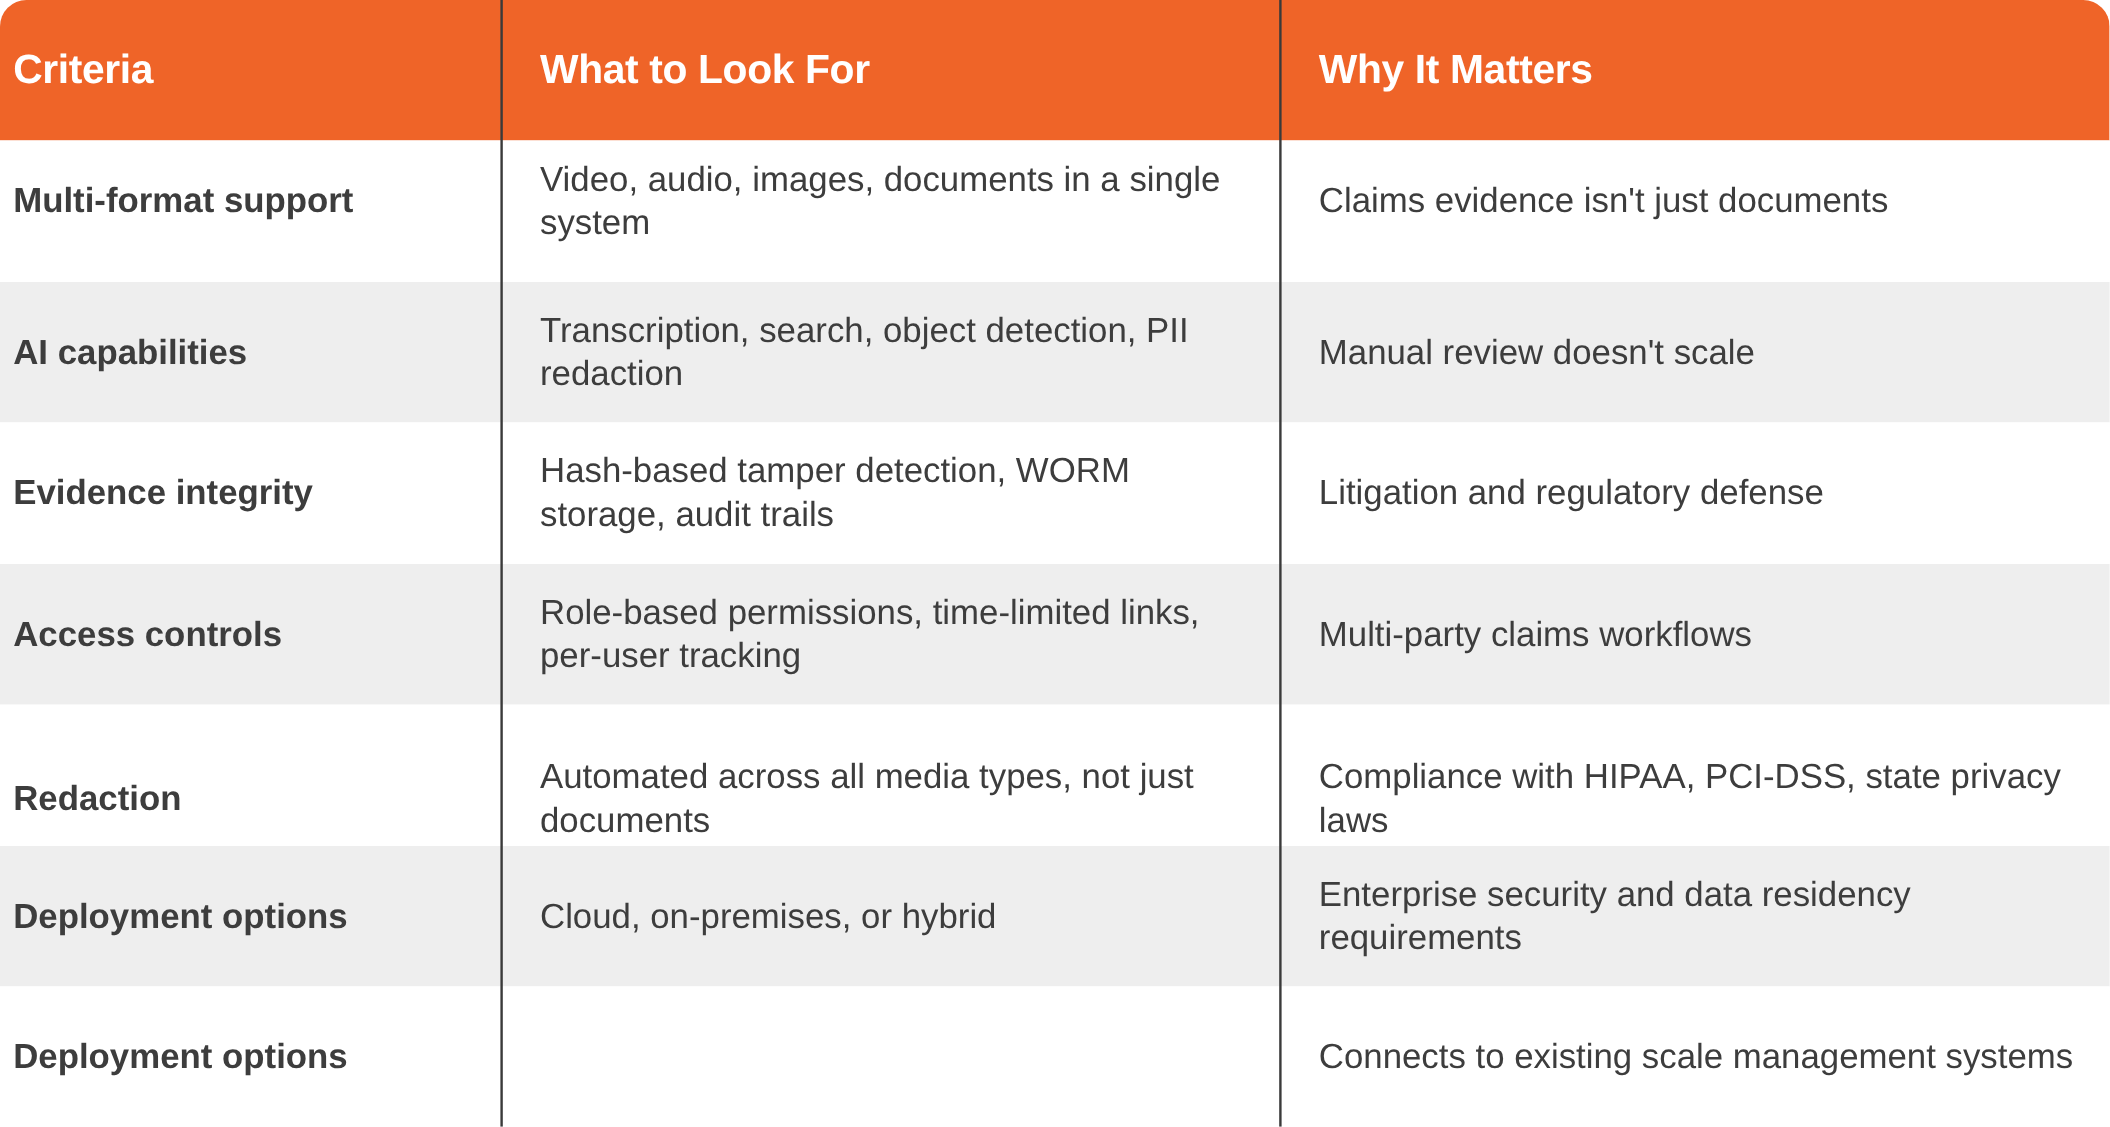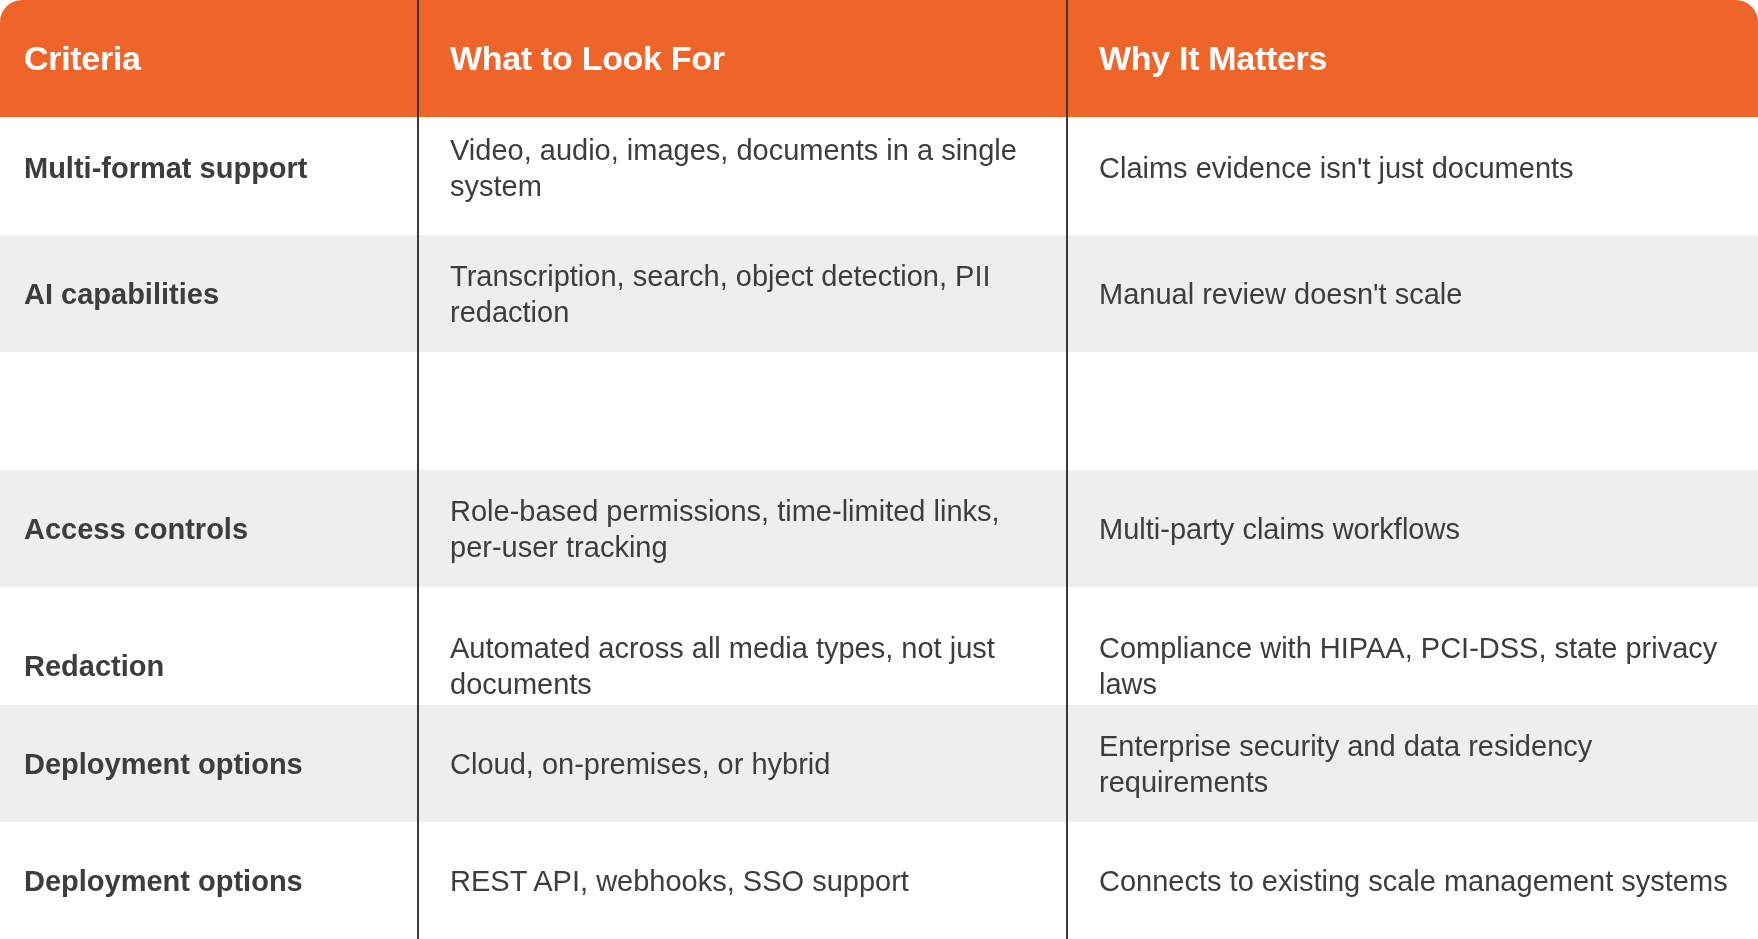"Criteria" .c1 { left: 24px -> 11px }
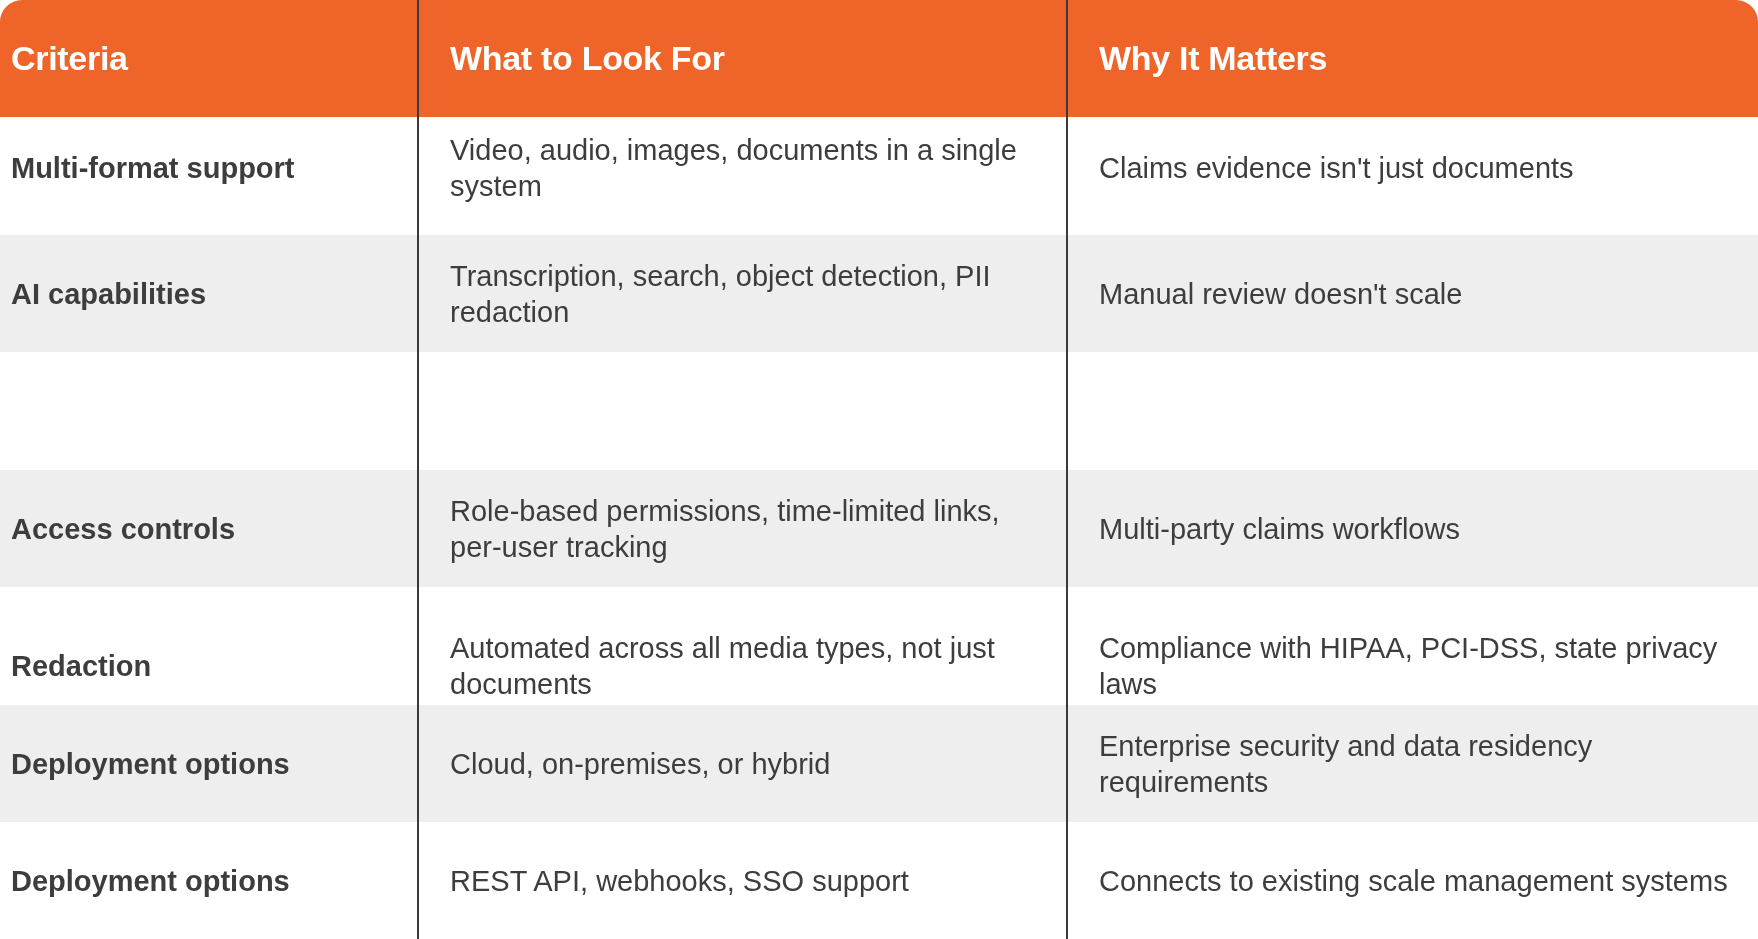"Evidence integrity" div.row { html: none -> <div> <div>Evidence integrity</div> <div>Hash-based tamper detection, WORM storage, audit trails</div> <div>Litigation and regulatory defense</div> </div> }
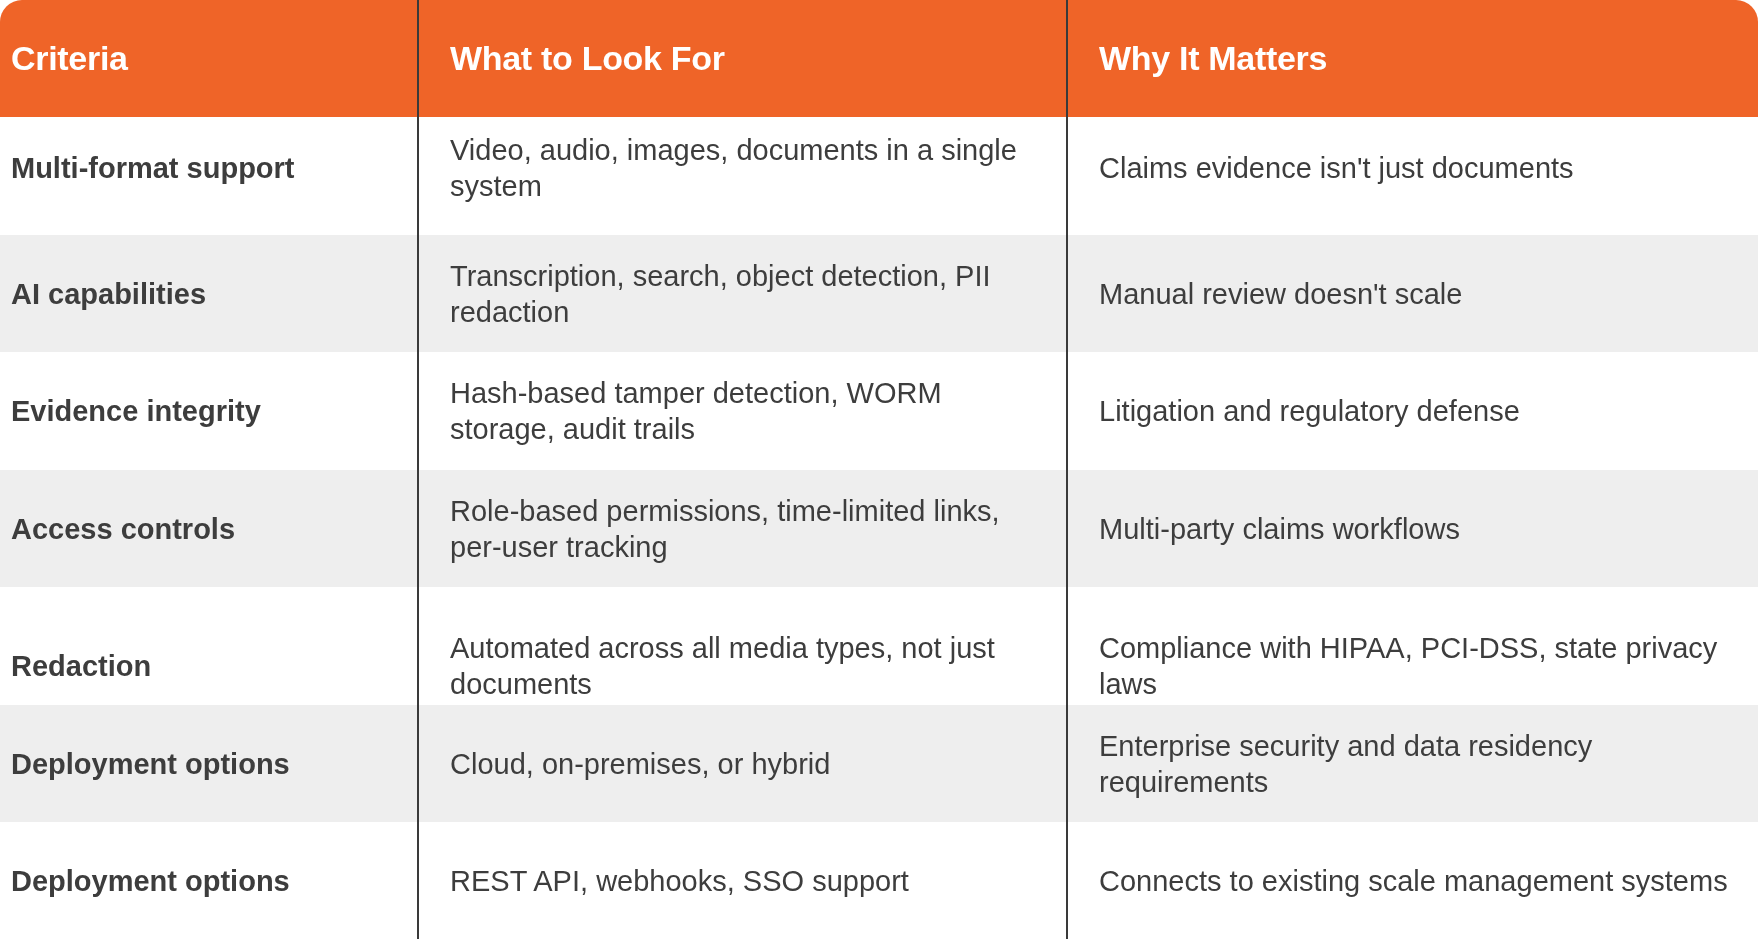"REST API, webhooks, SSO support" div.cell { html: <div>REST API, webhooks, SSO support</div> -> none }
